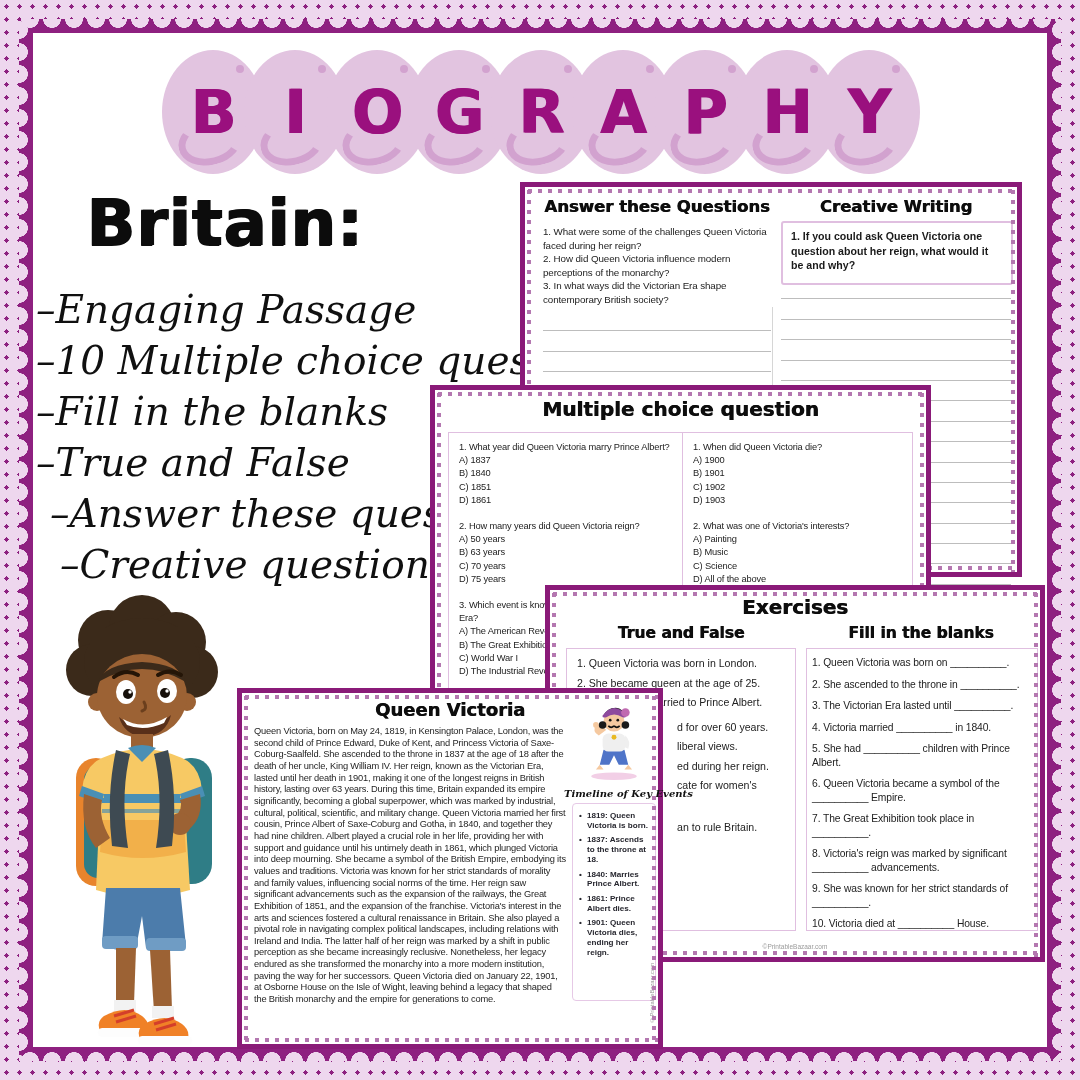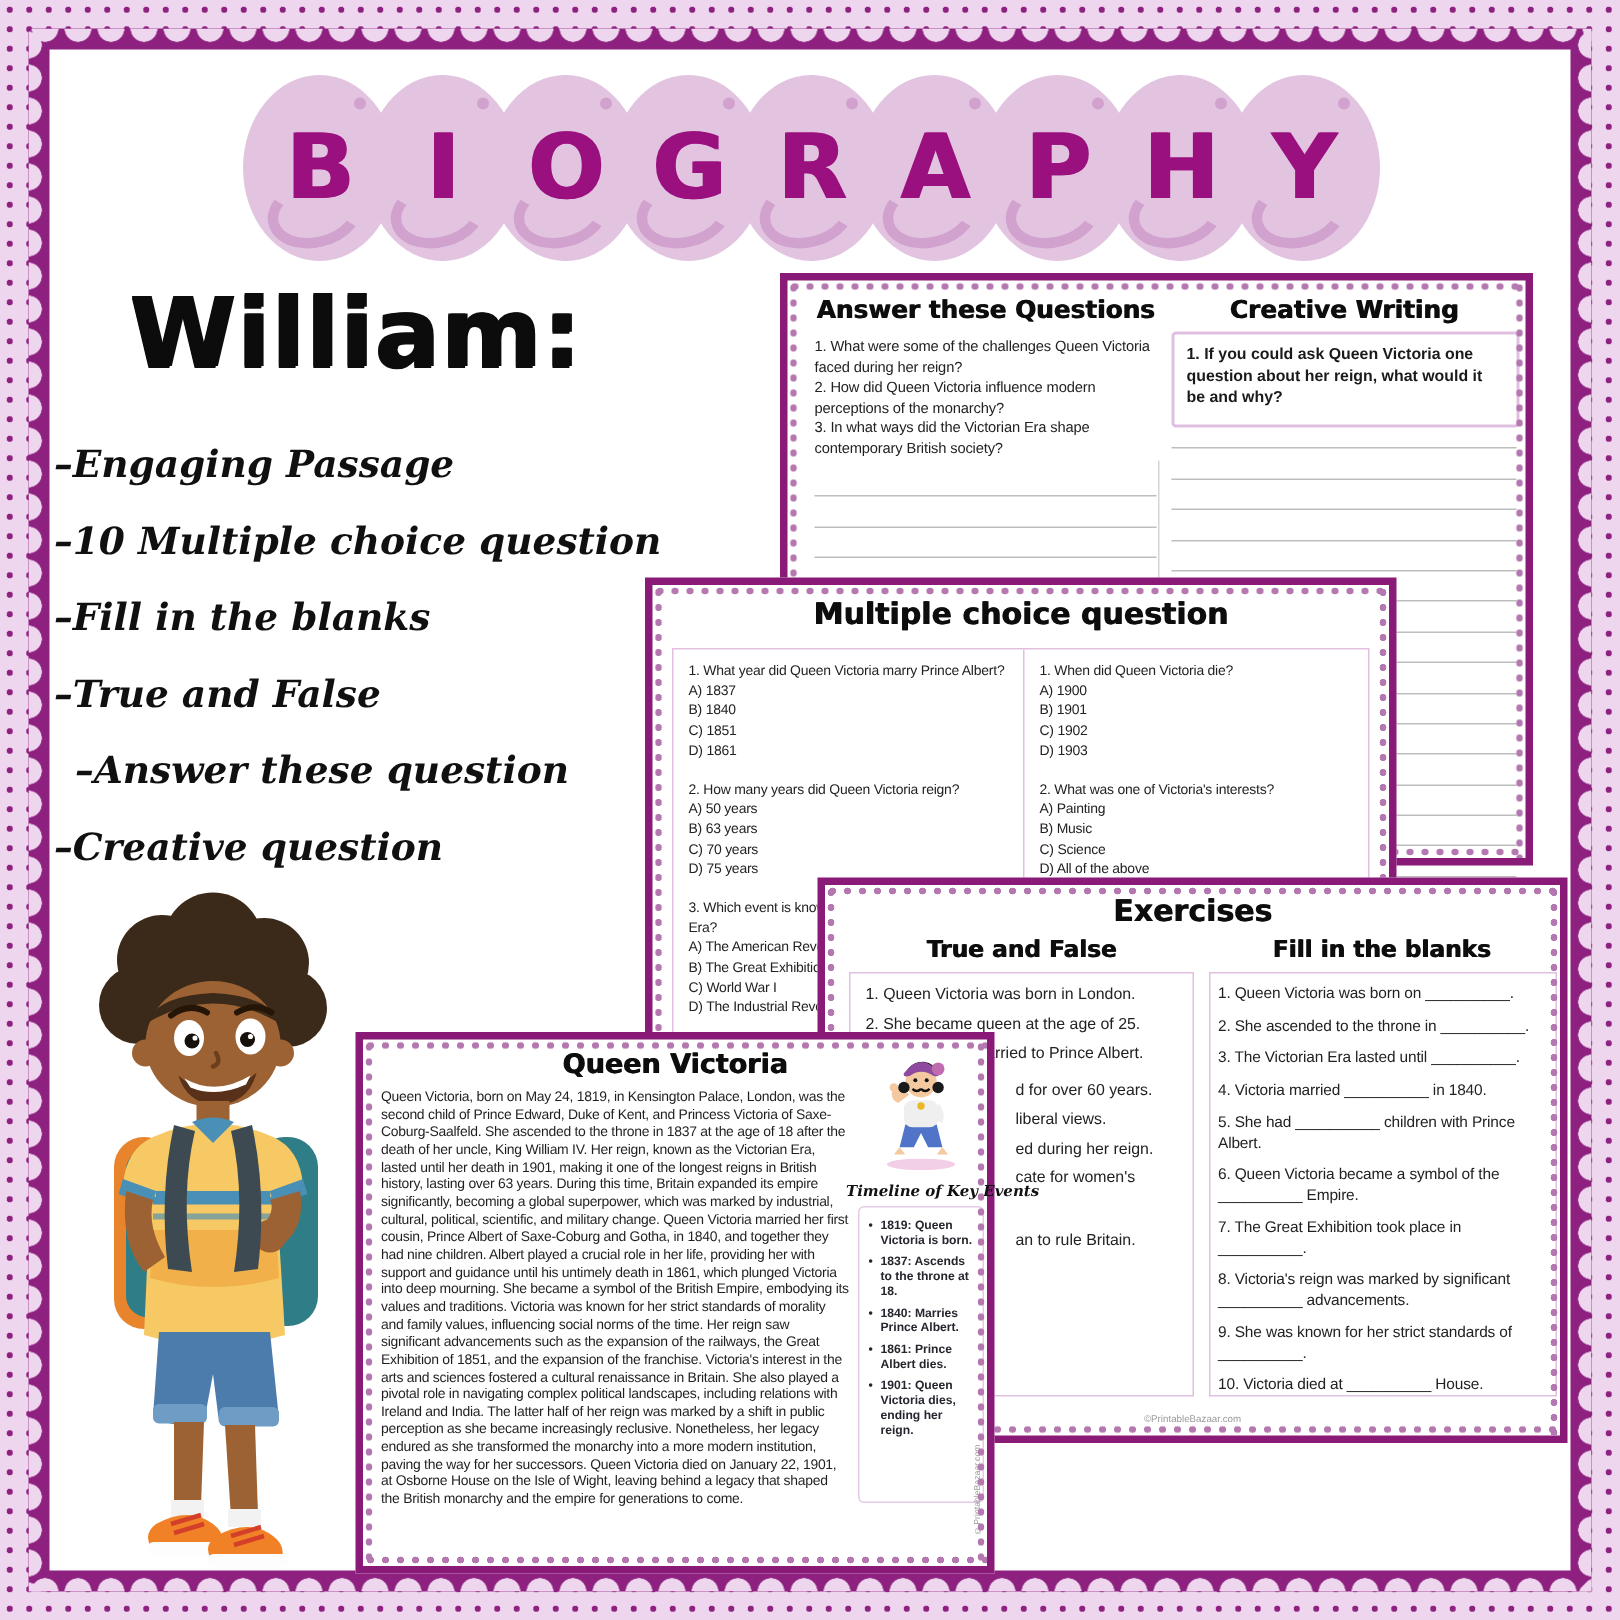"William:" div.features-heading { text: William -> Britain }
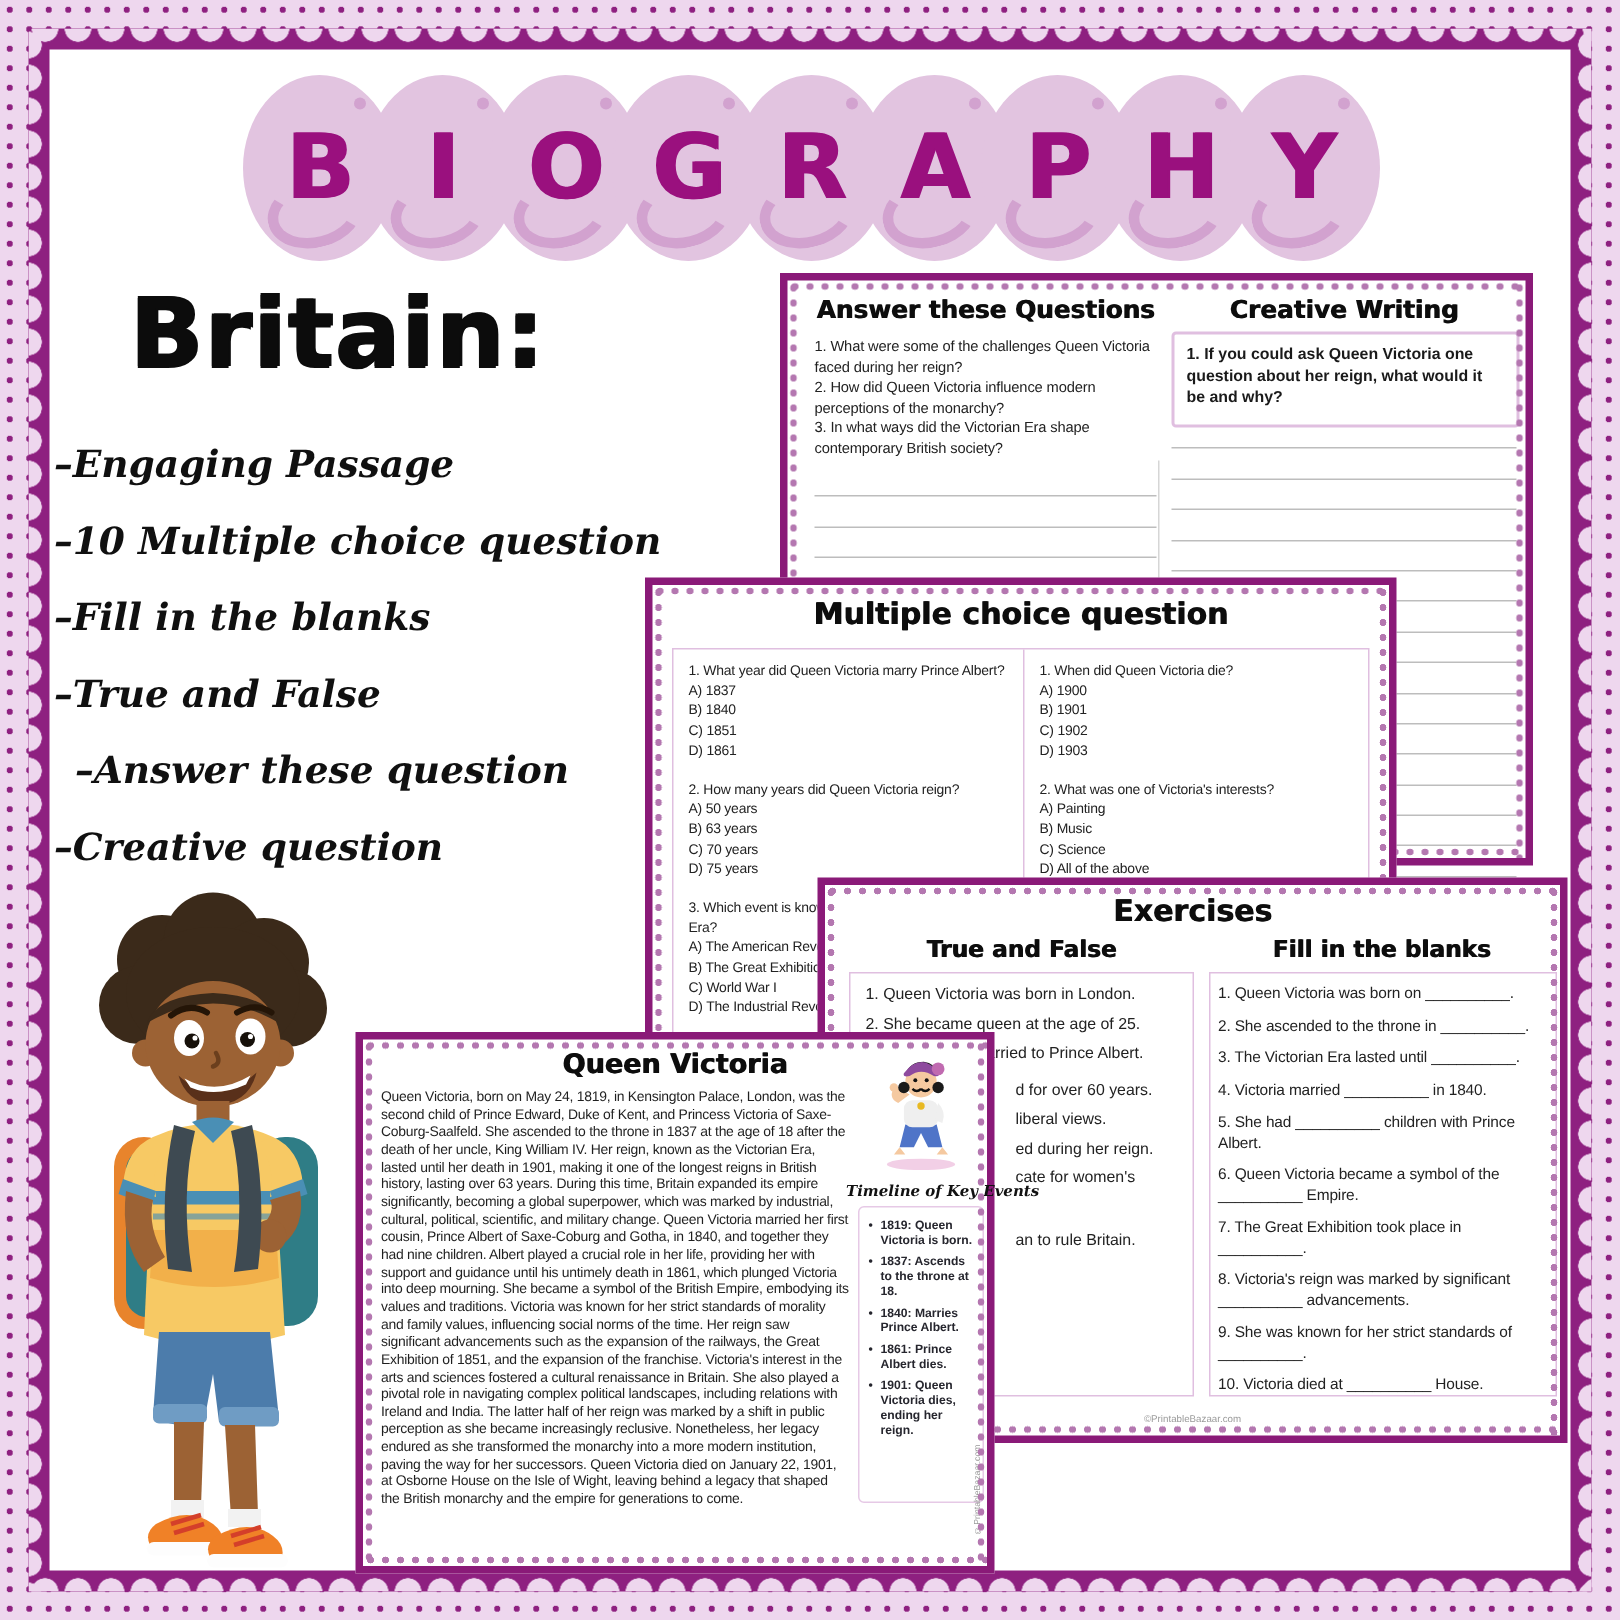"–Engaging Passage" .features-list { font-size: 25px -> 39px; font-weight: bold -> normal }
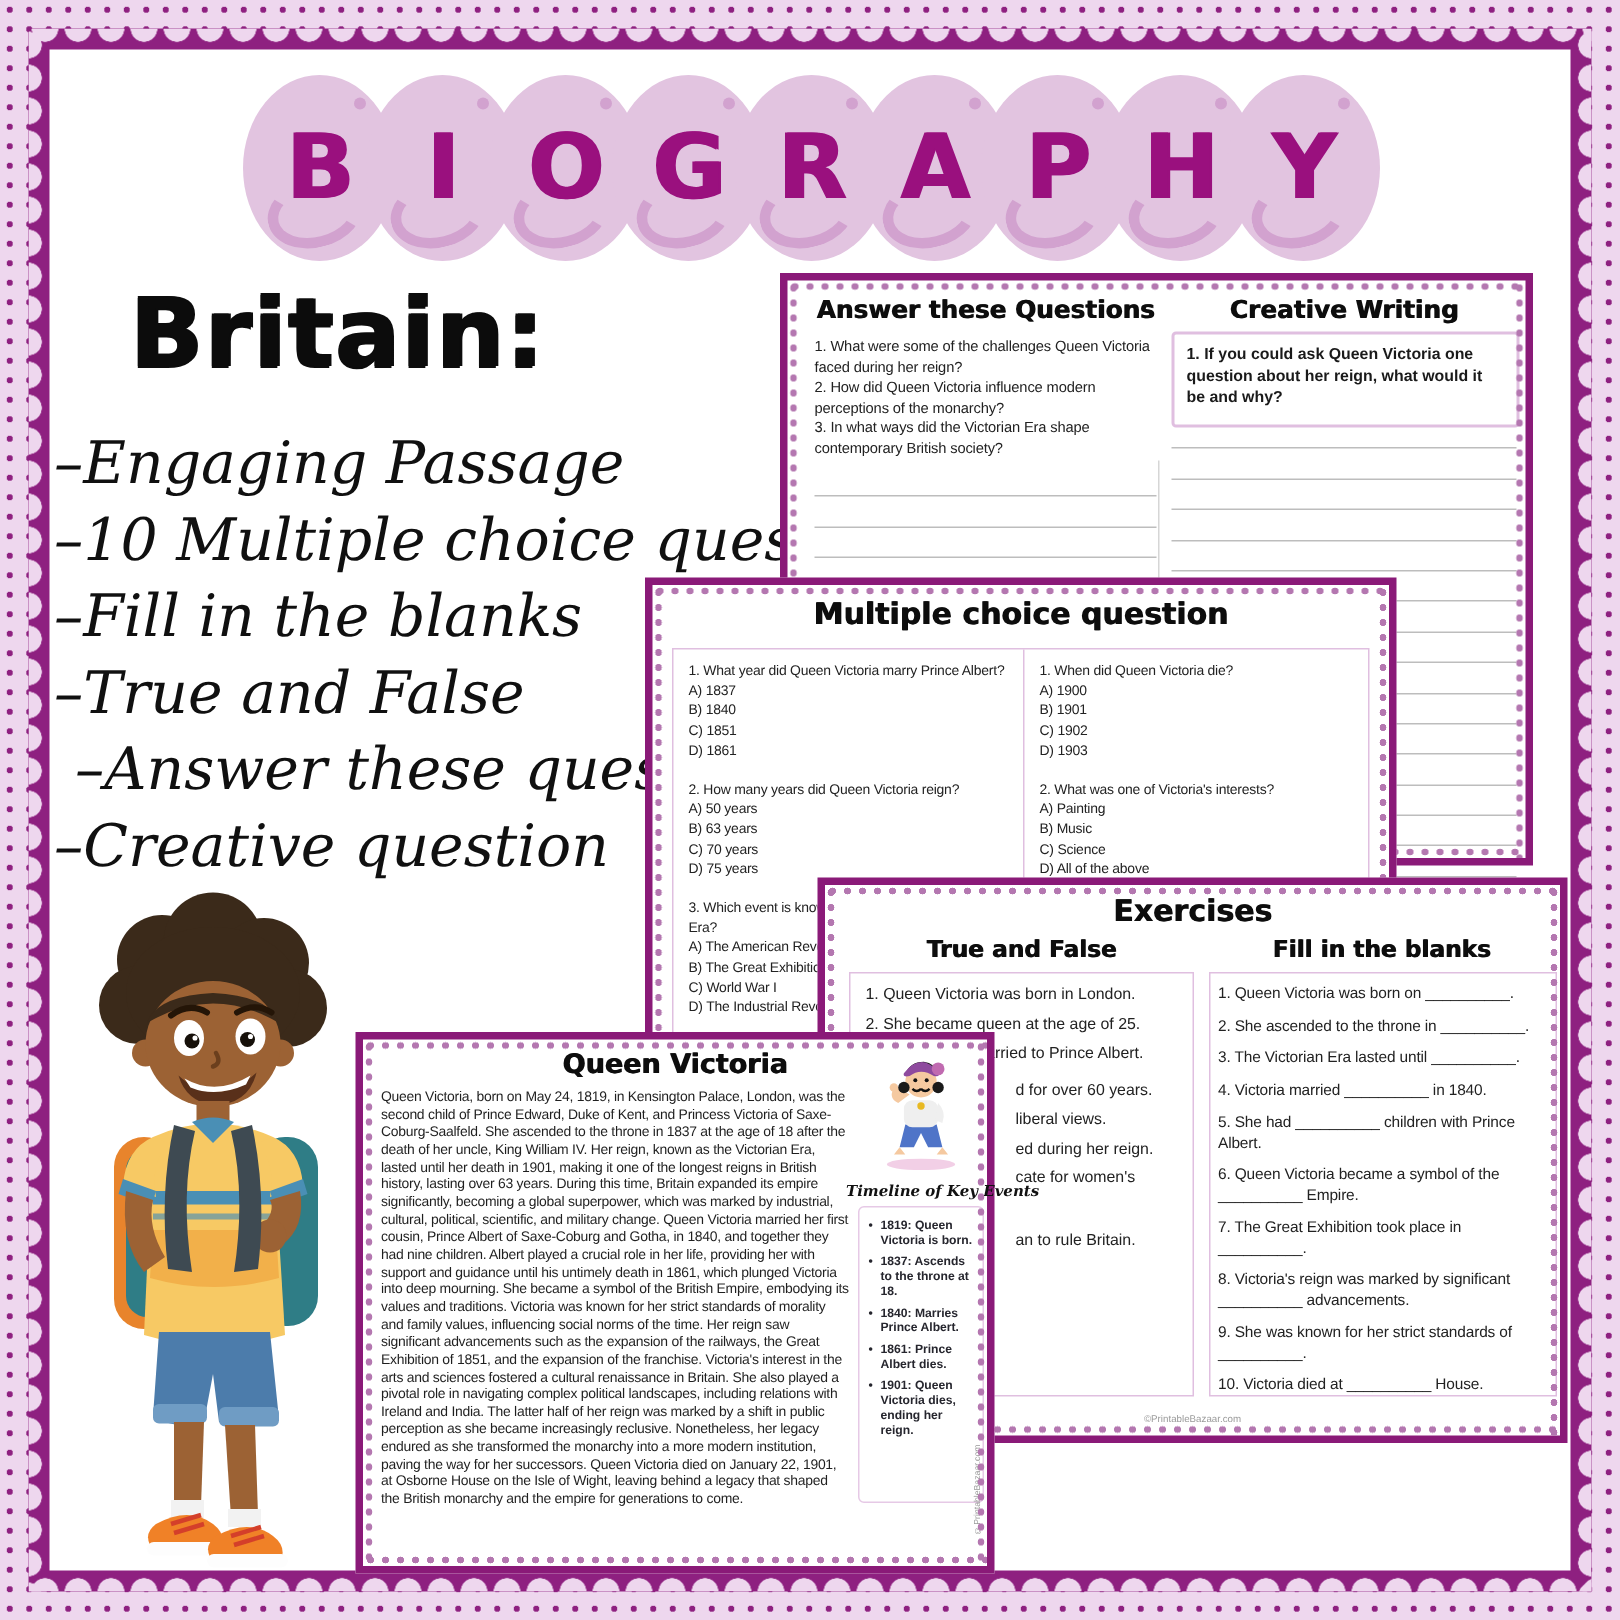"–Creative question" .feature-item:nth-child(6) { margin-left: none -> 24px }
